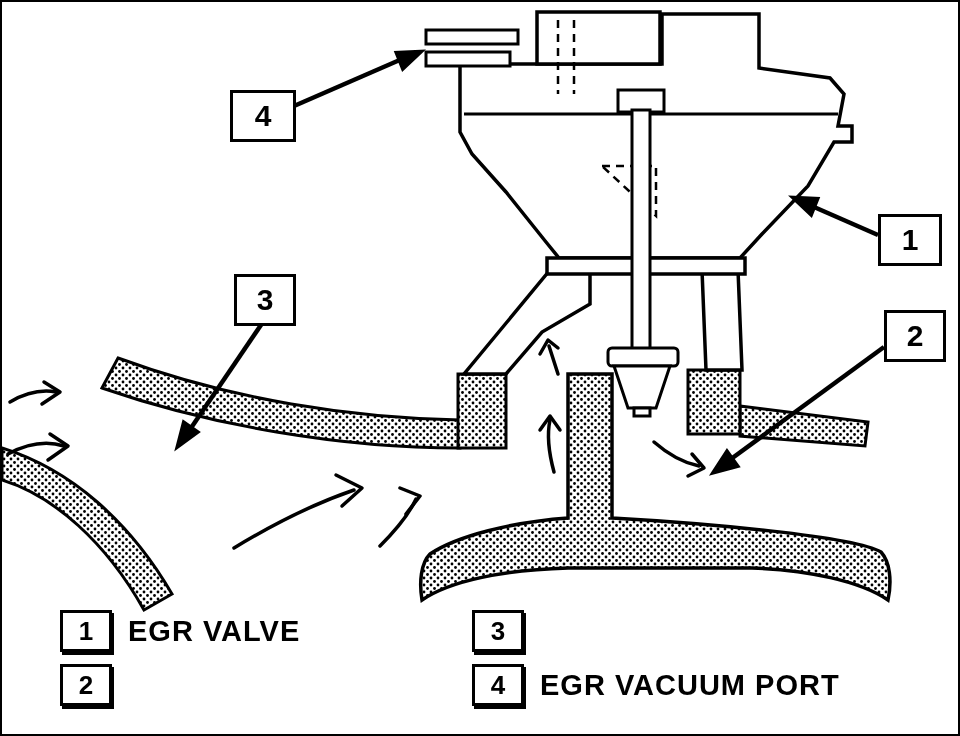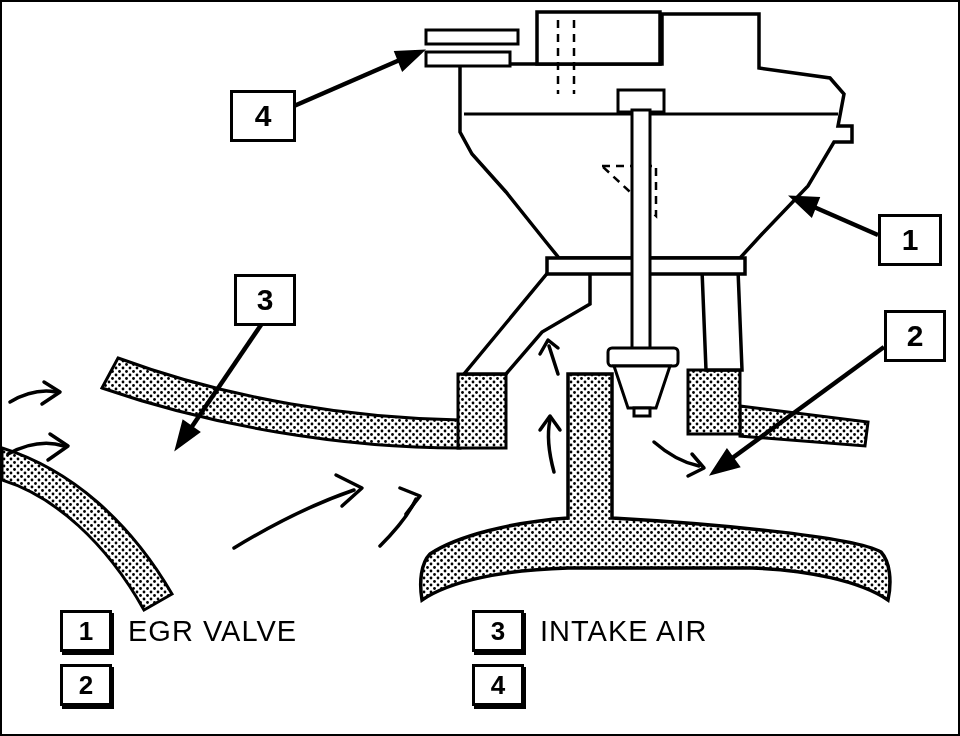"EGR VALVE" .llabel { font-weight: normal -> bold }
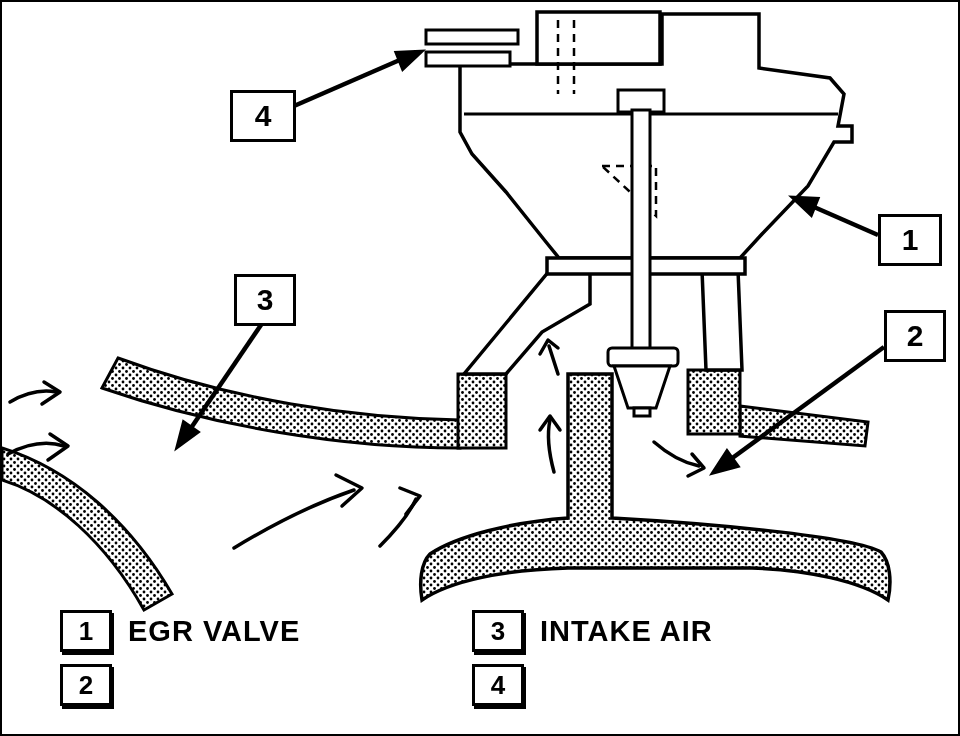"INTAKE AIR" span.llabel { html: <span>INTAKE AIR</span> -> none }
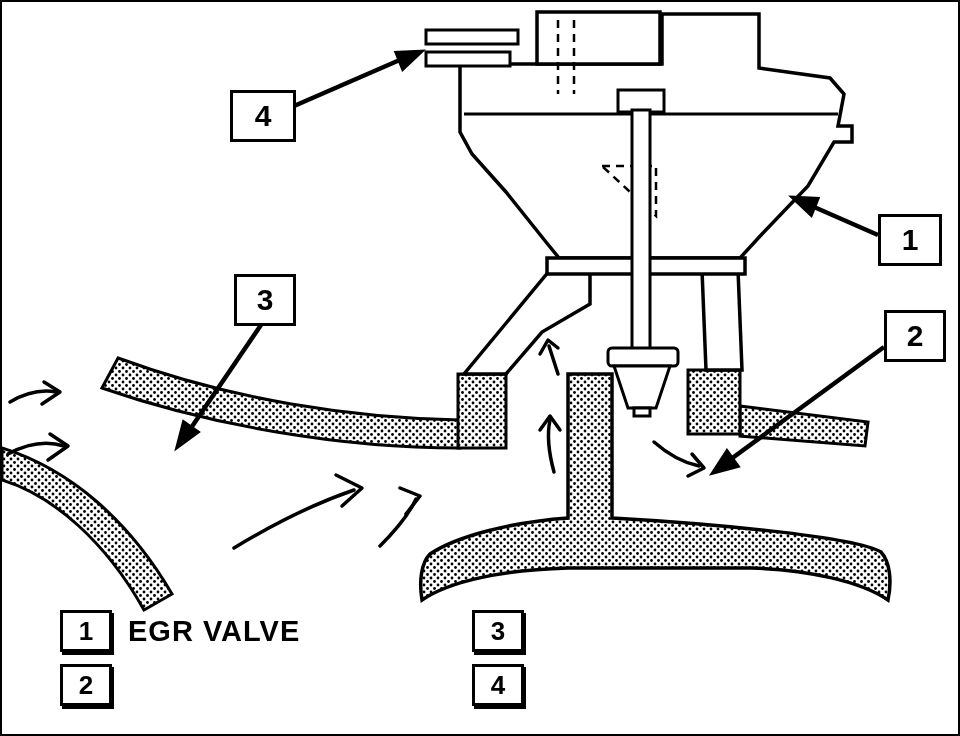"EGR VACUUM PORT" span.llabel { html: none -> <span>EGR VACUUM PORT</span> }
